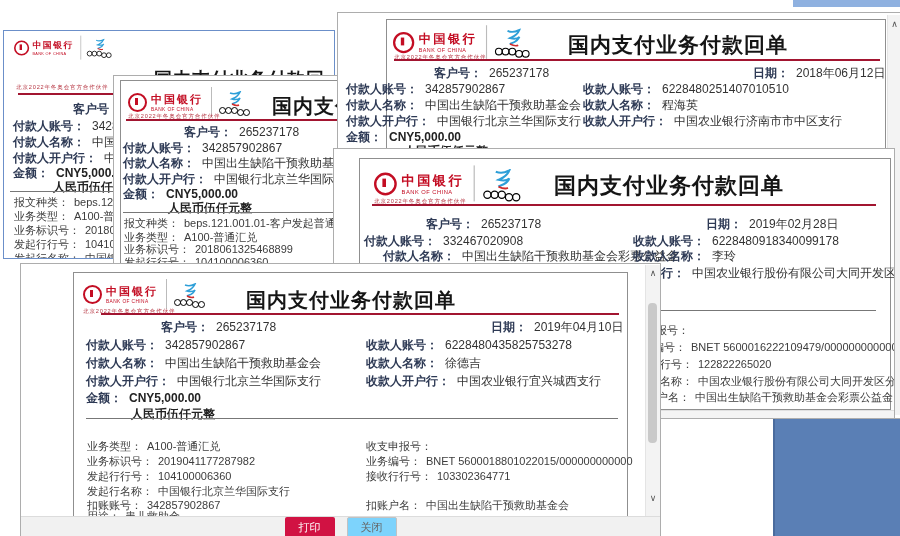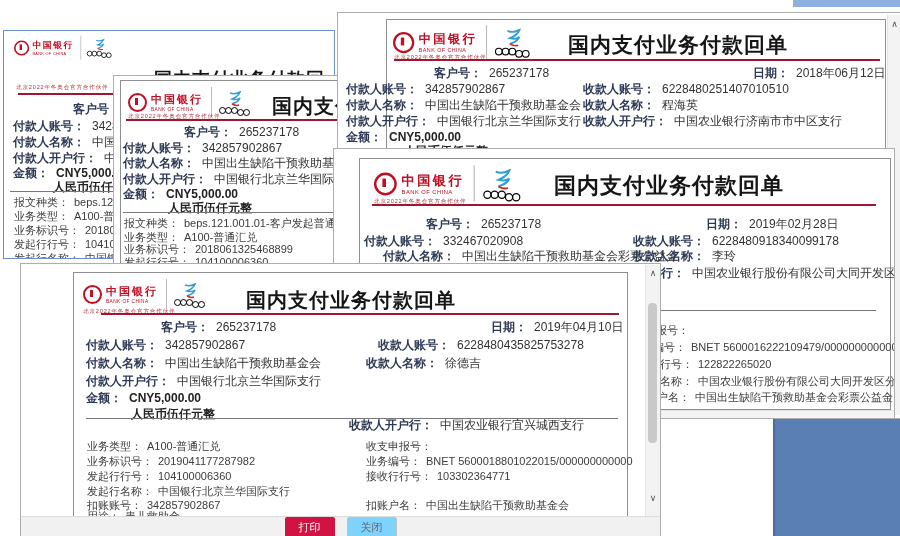"收款人账号： 6228480435825753278" div.r { left: 357px -> 345px }
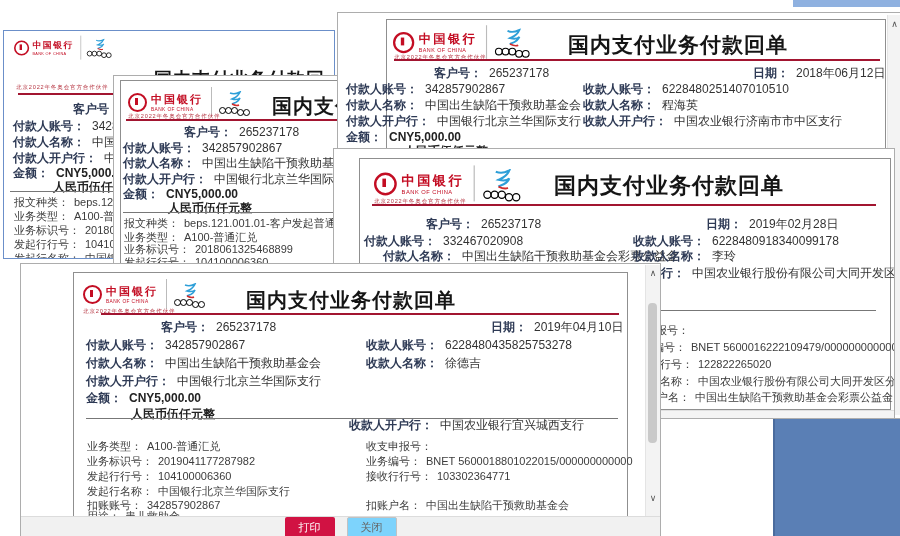"收款人开户行： 中国农业银行宜兴城西支行" div.r { left: 328px -> 345px; margin-top: 44px -> none }
